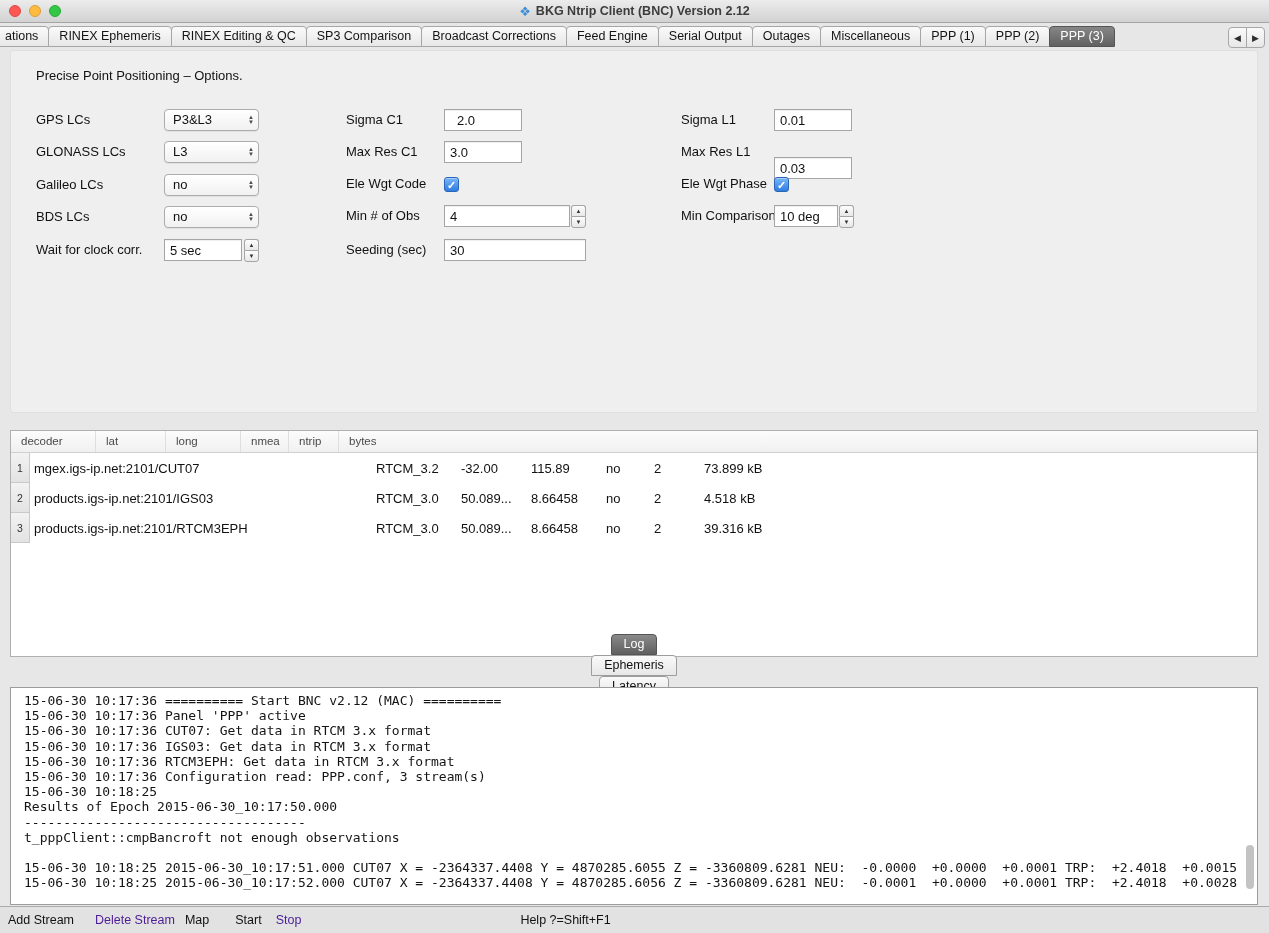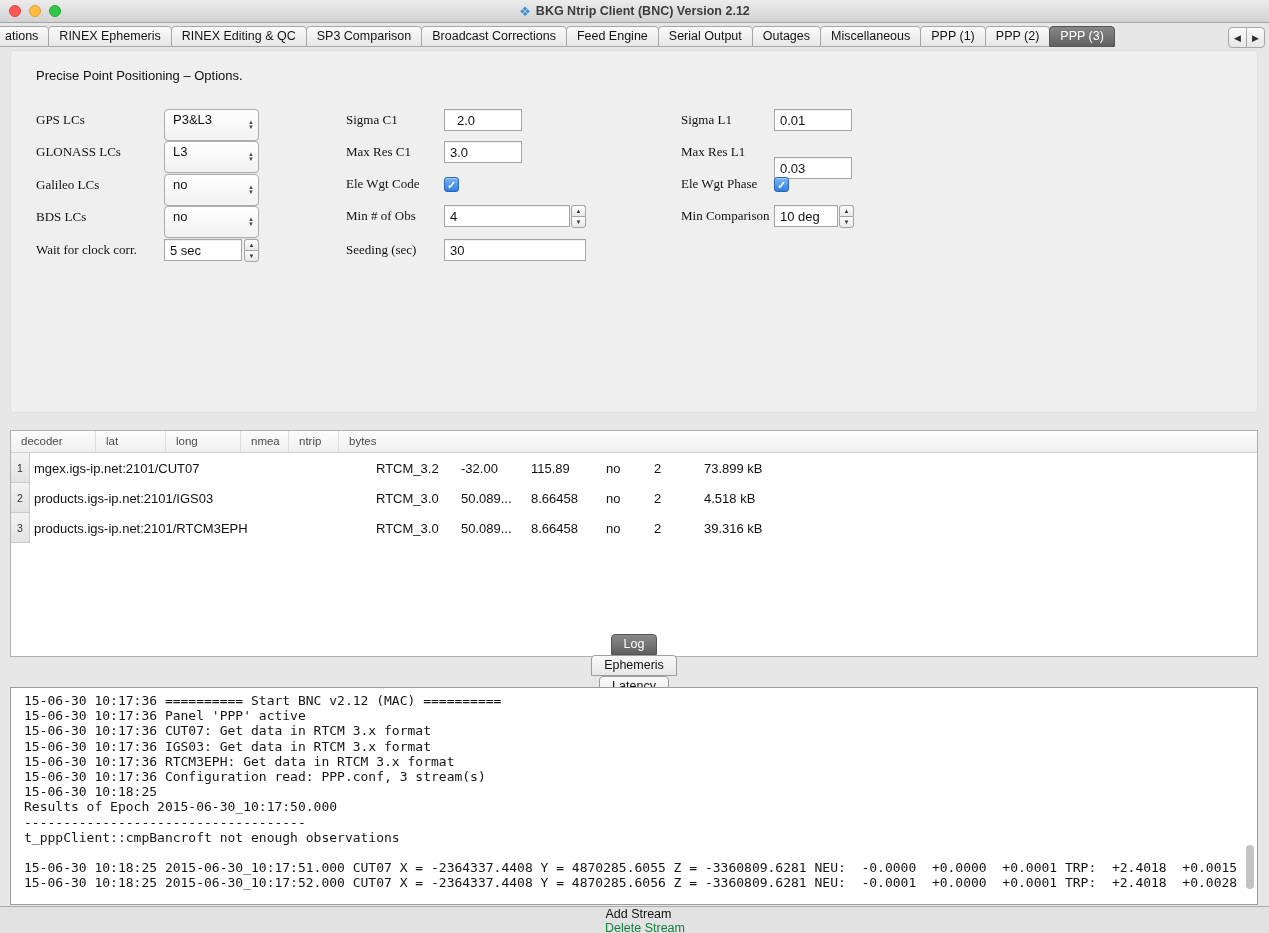"GPS LCs" .flabel { font-family: Liberation Serif, serif -> none }
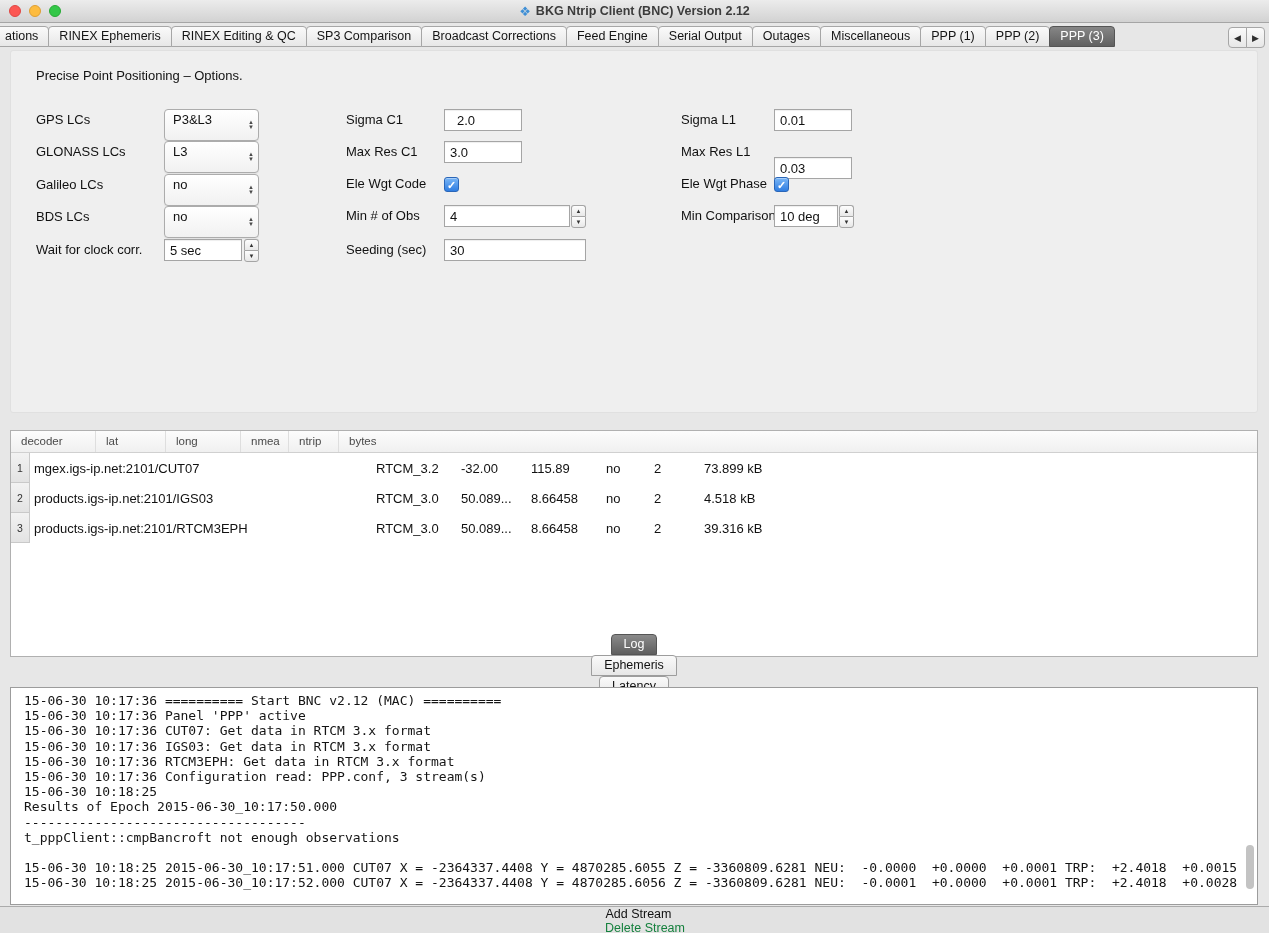"P3&L3" .combo { height: 32px -> 22px }
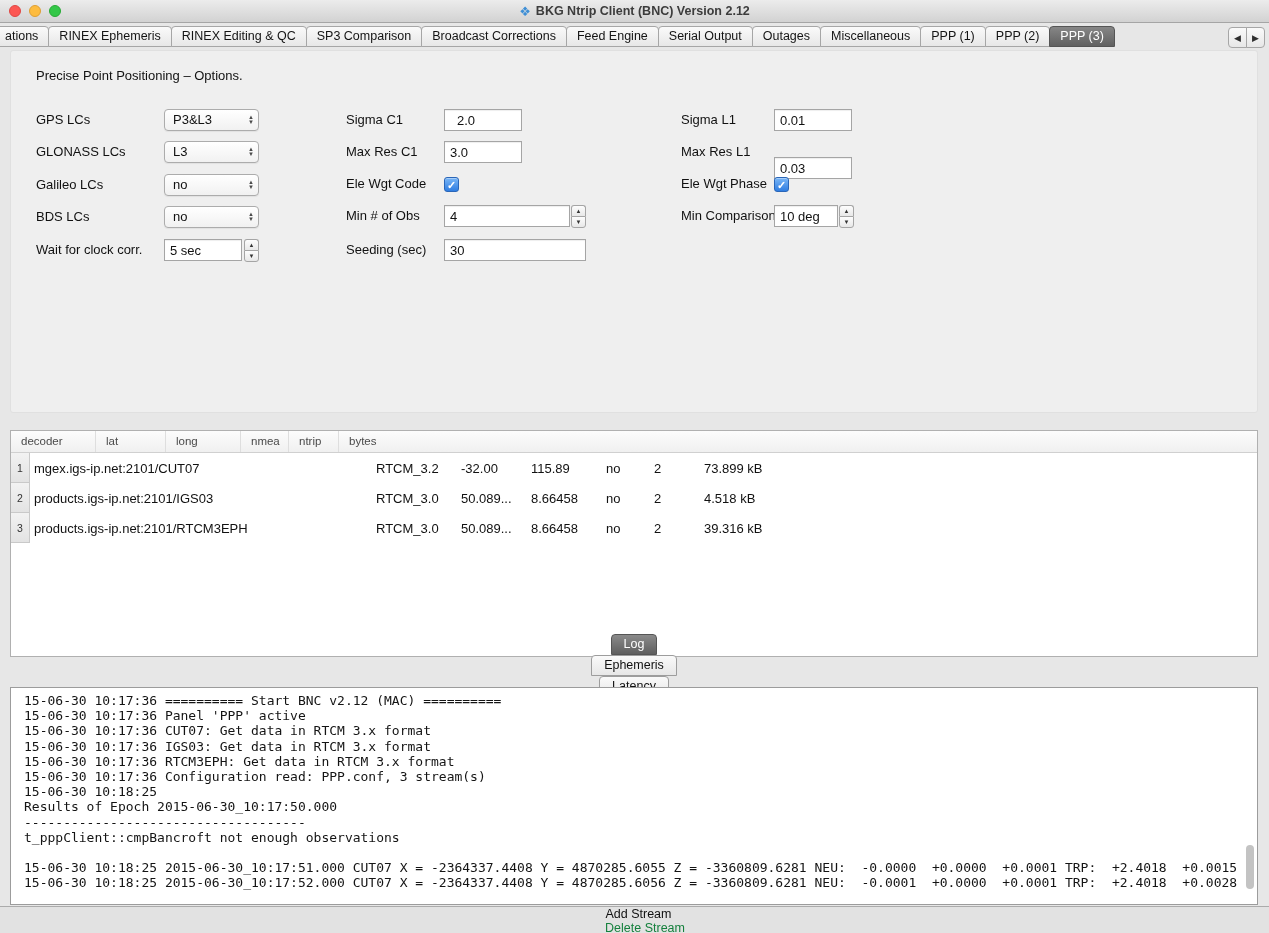"Add Stream" .statusbar { flex-direction: column -> none }
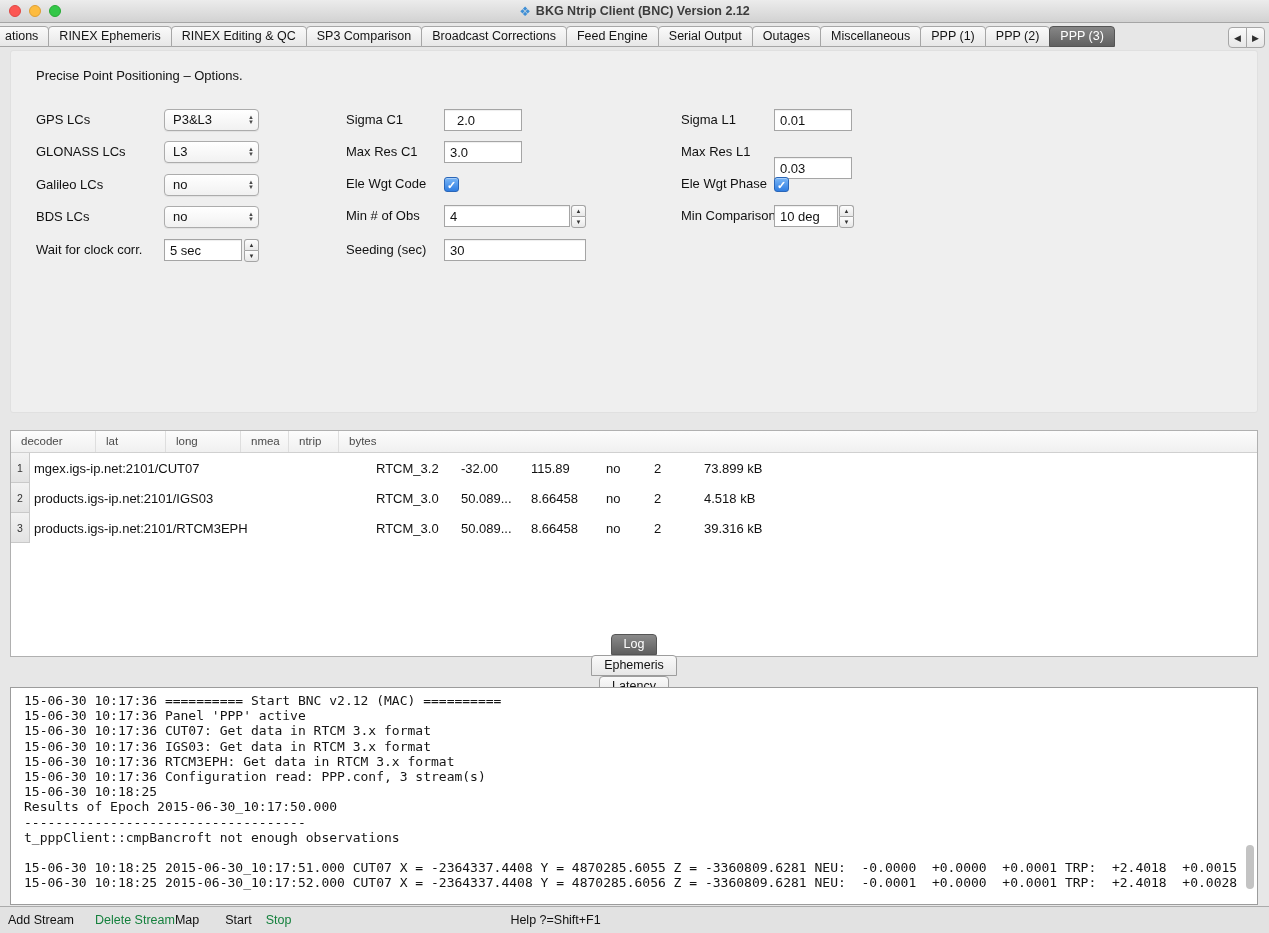"Delete Stream" .sbtn.disabled { color: #15803d -> #4c1d95 }
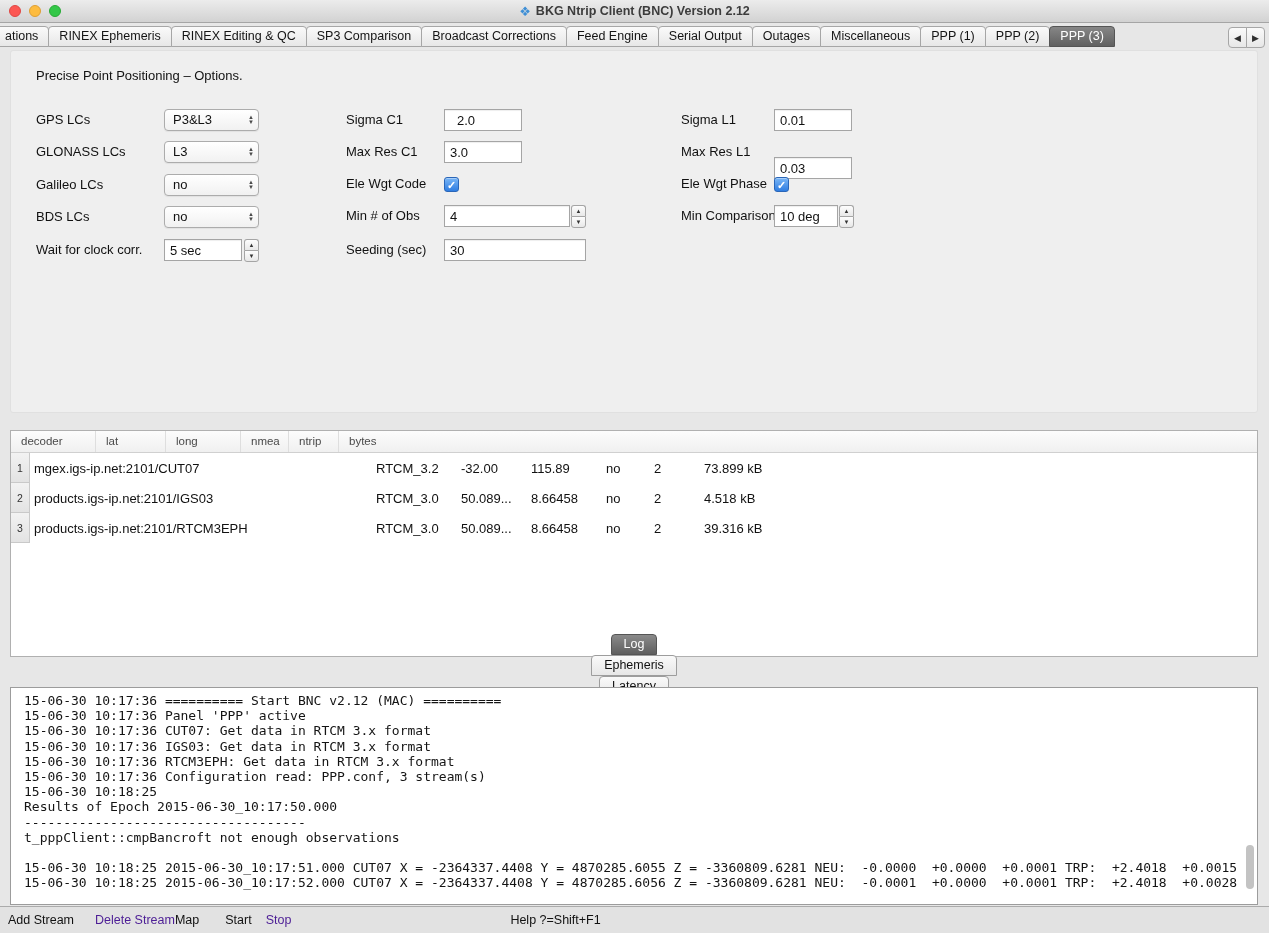"Map" span.sbtn { margin-left: none -> 10px }
